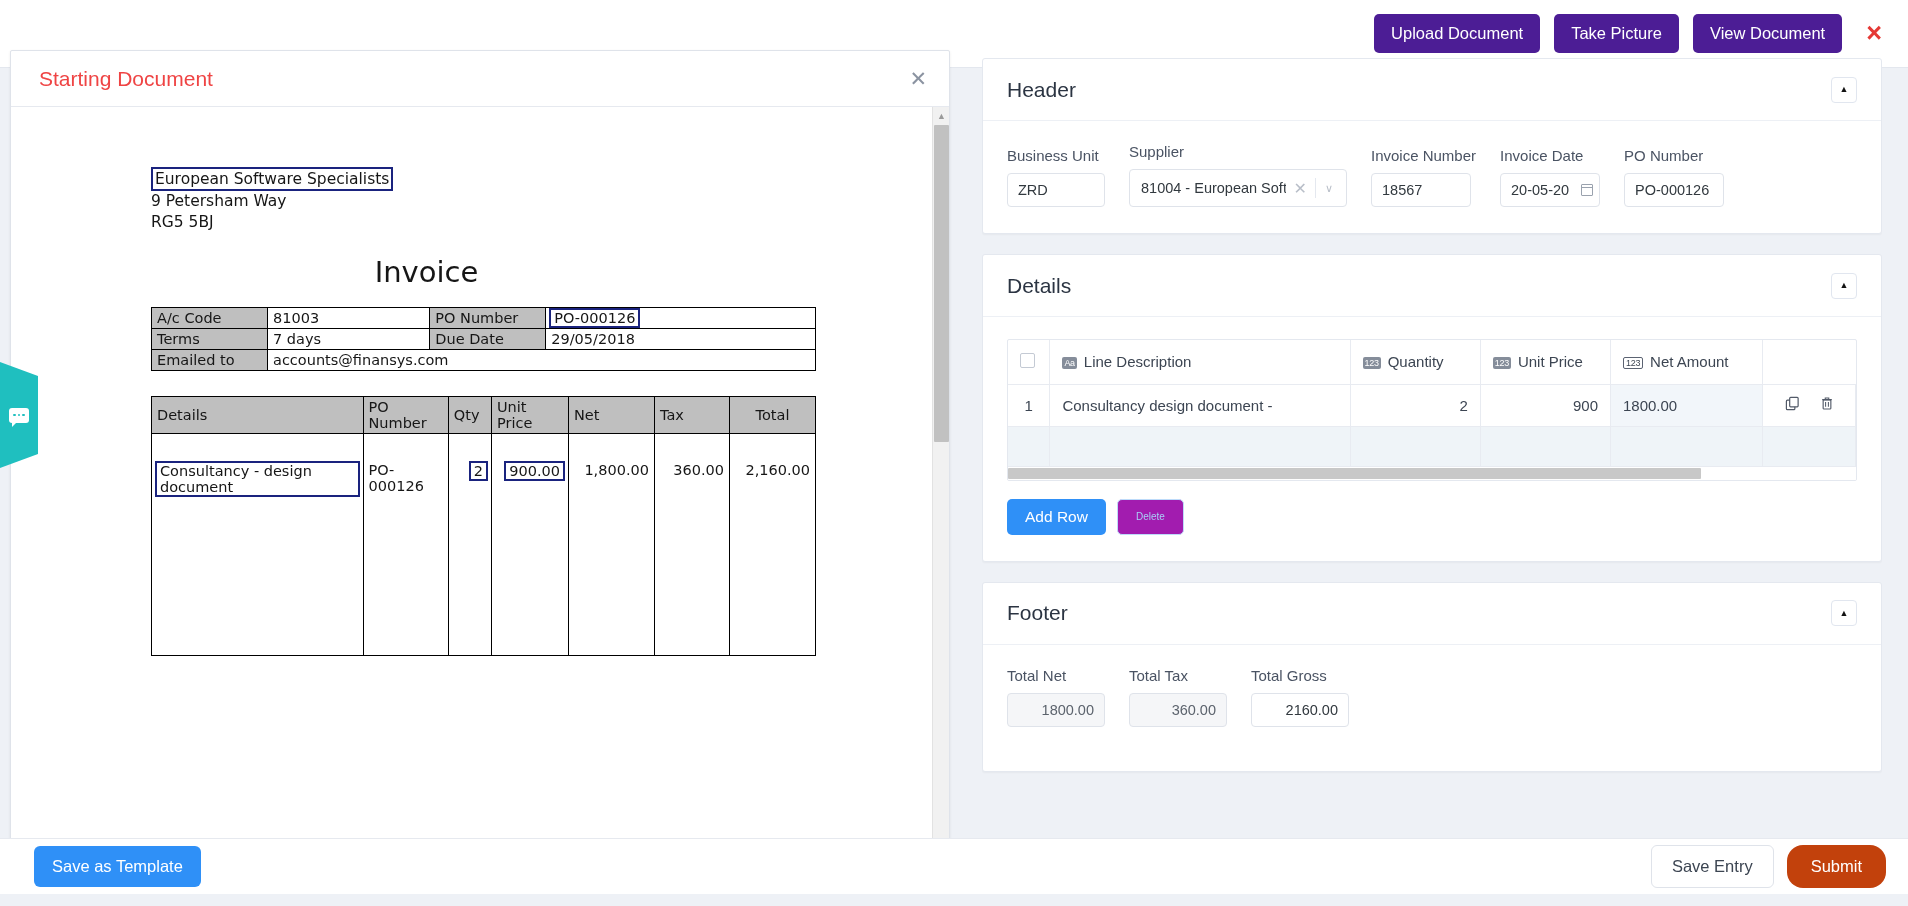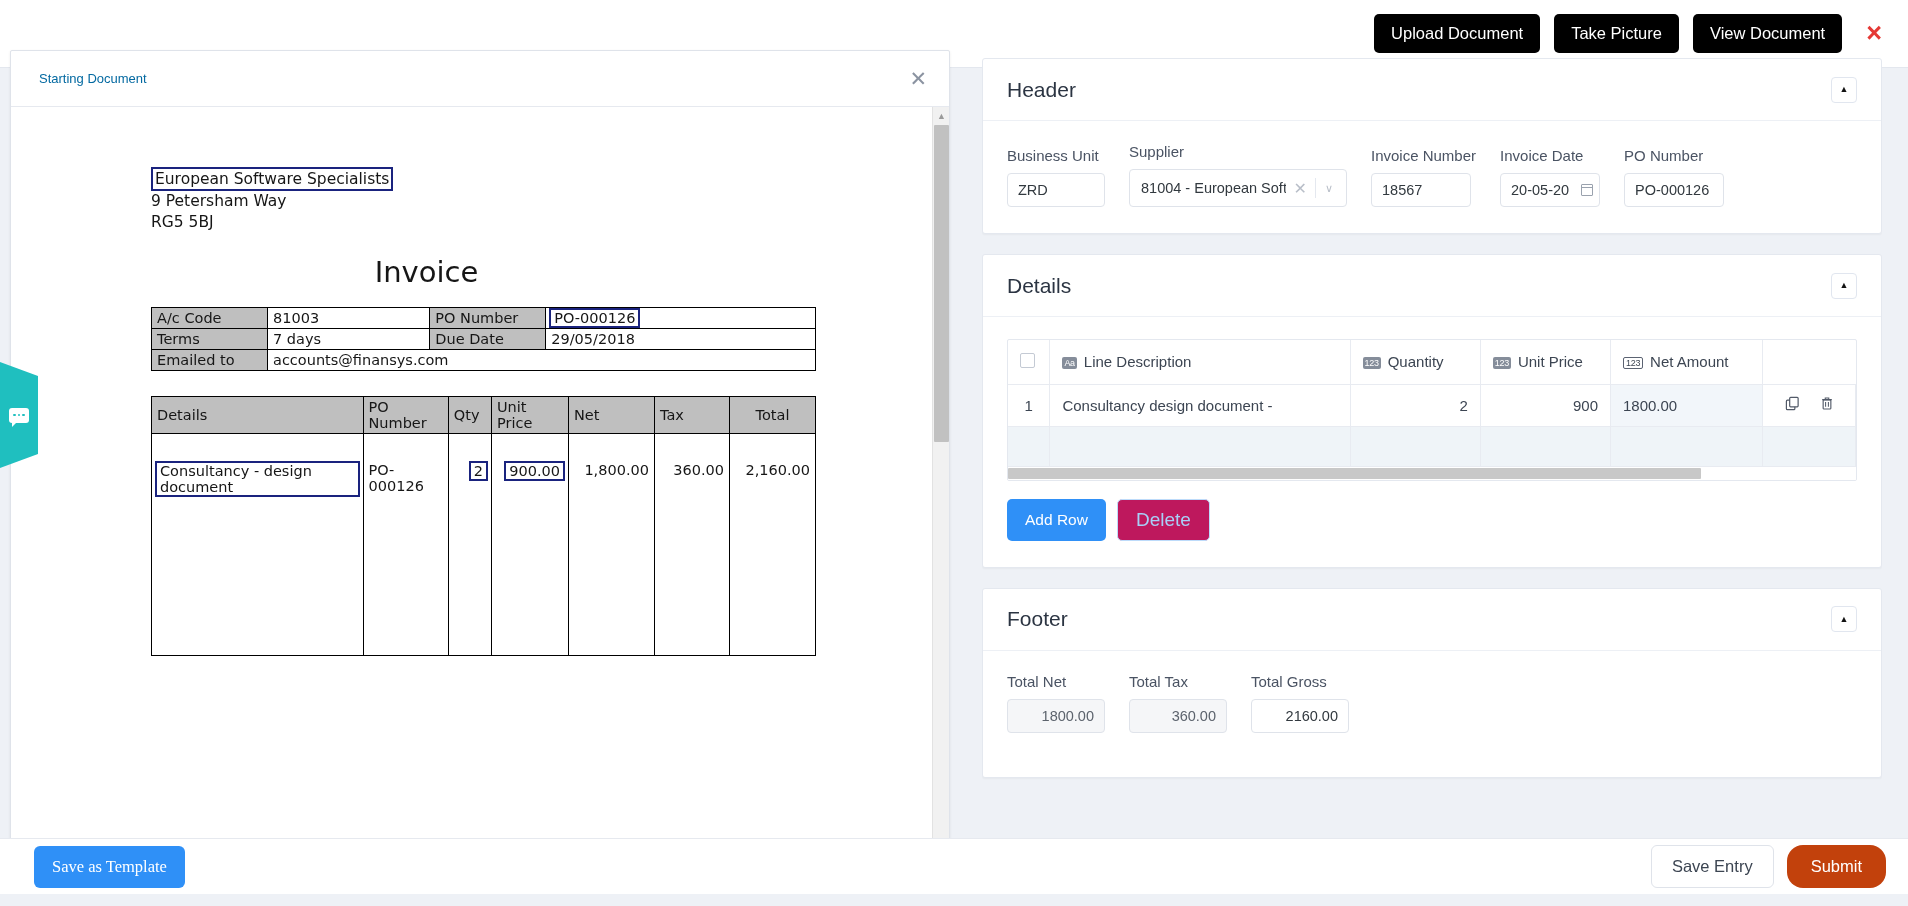"Upload Document" .btn-primary { background: #000000 -> #4c1d95 }
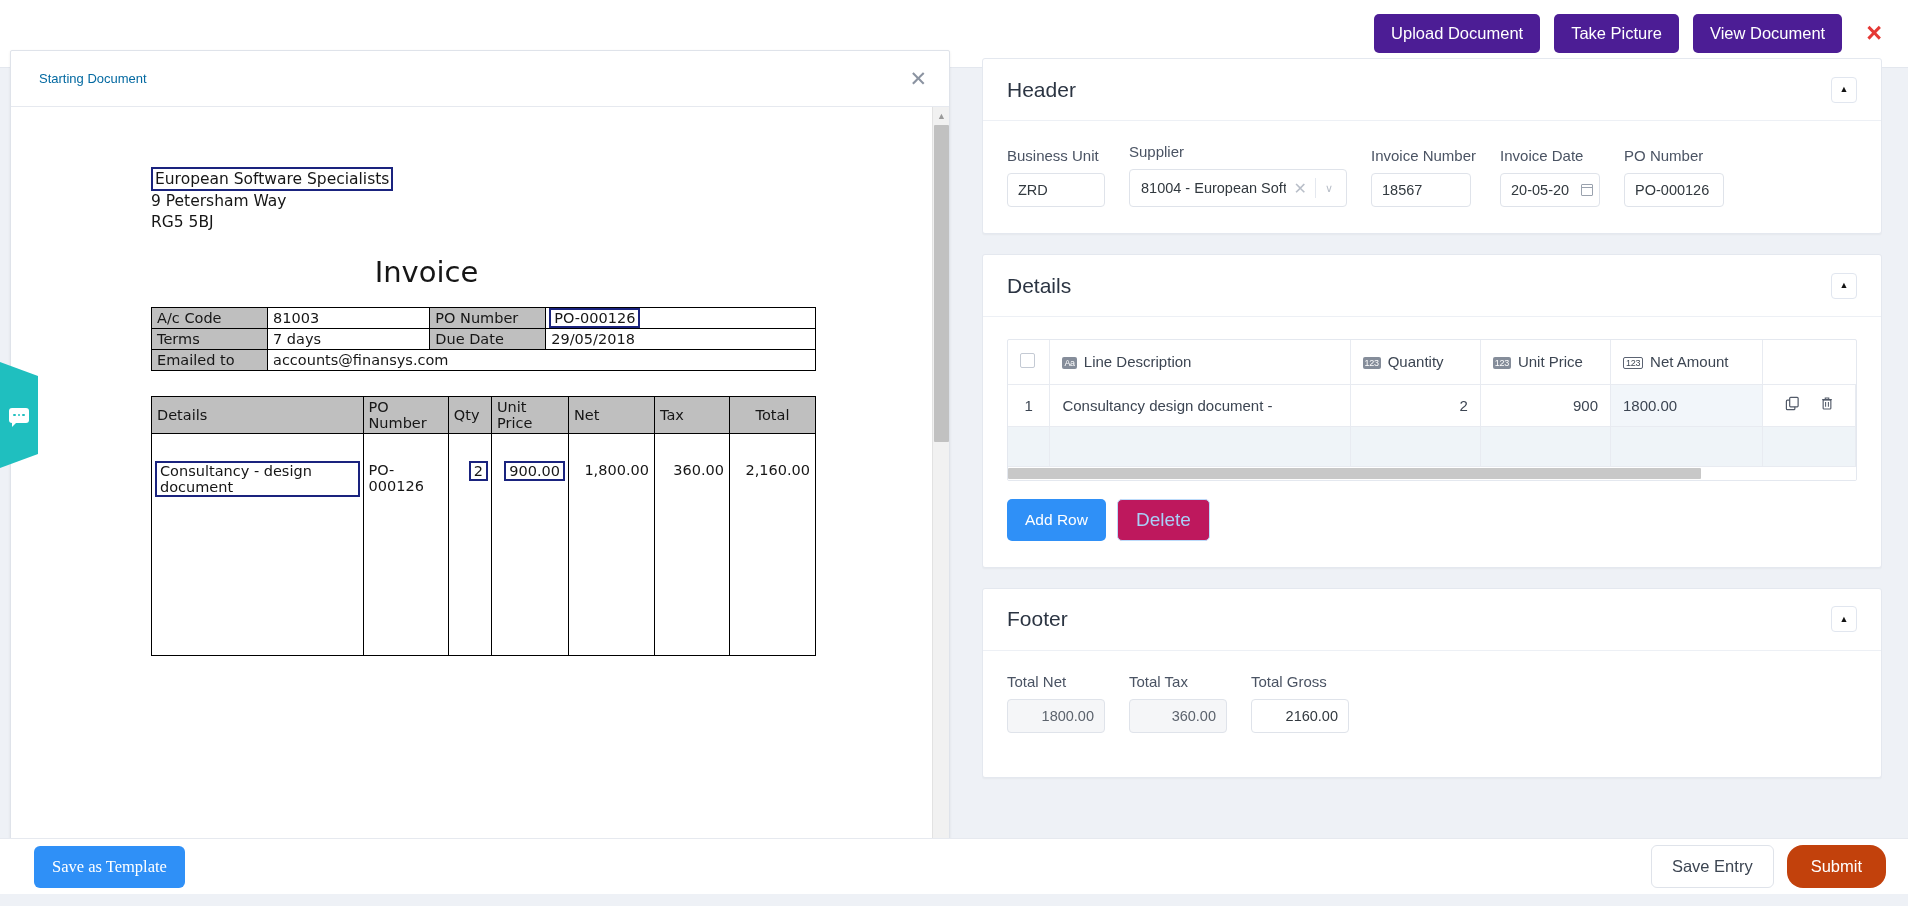"Starting Document" .doc-panel-title { color: #0369a1 -> #ef4444; font-size: 13px -> 21px }
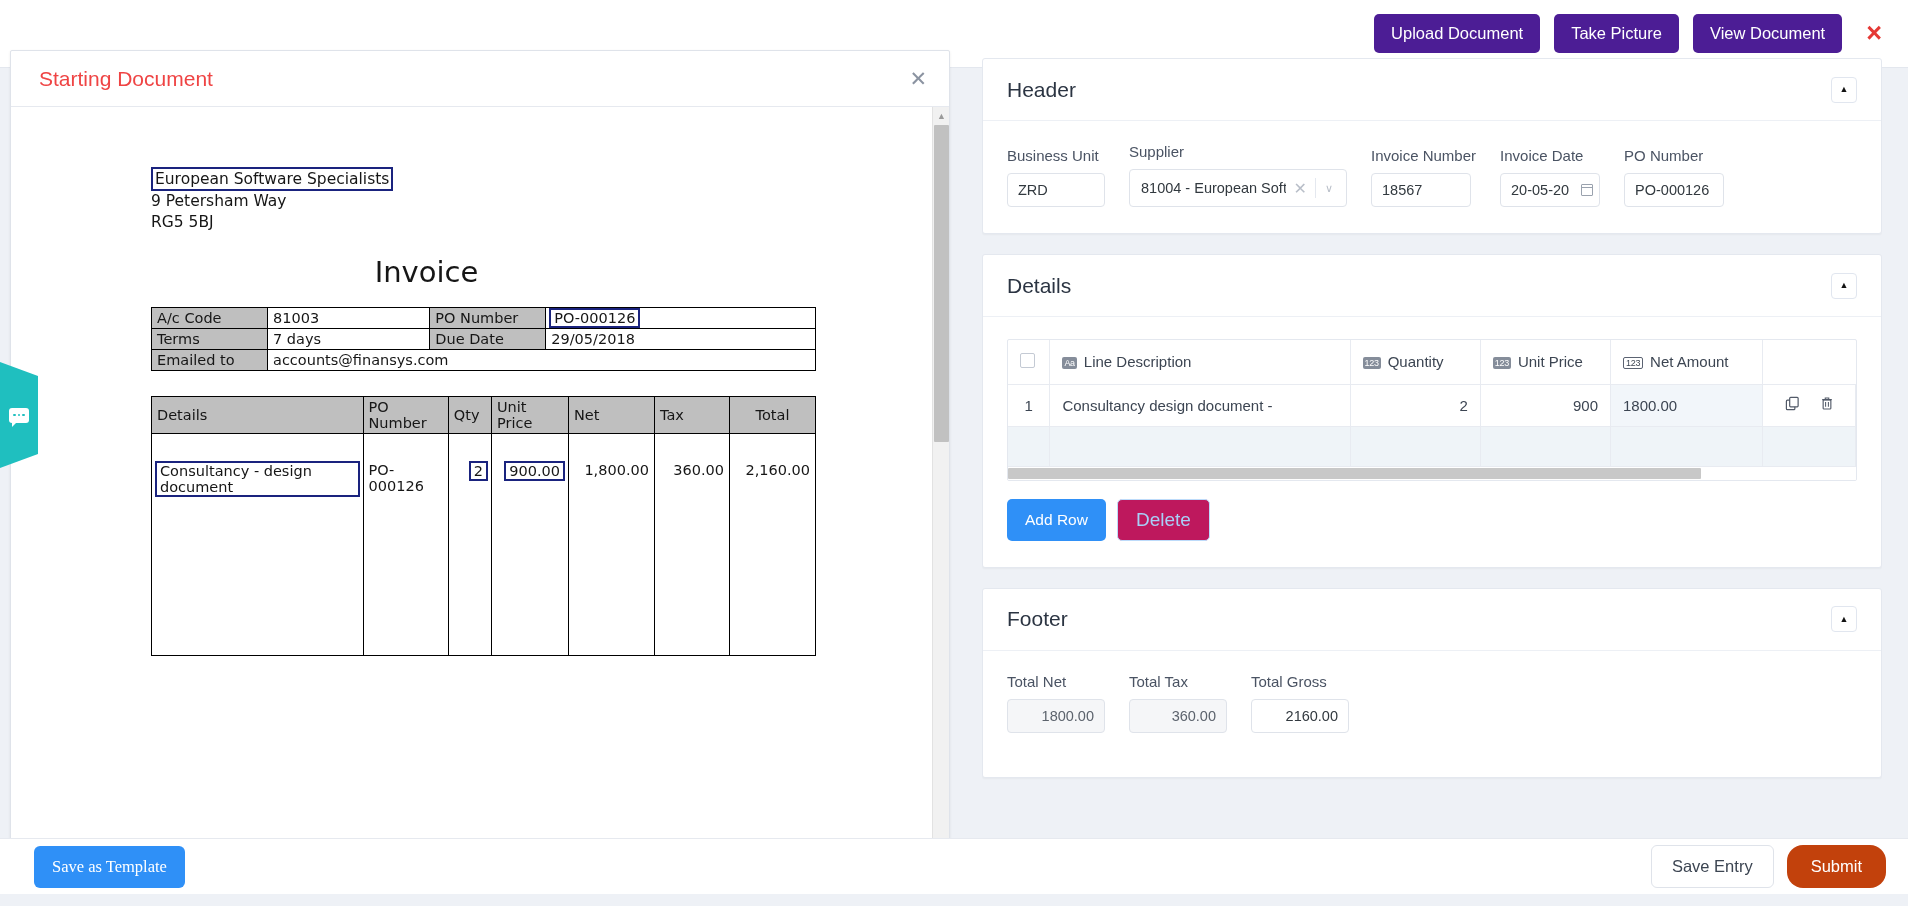"Delete" .btn-del-dis { background: #be185d -> #a21caf; font-size: 19px -> 10px }
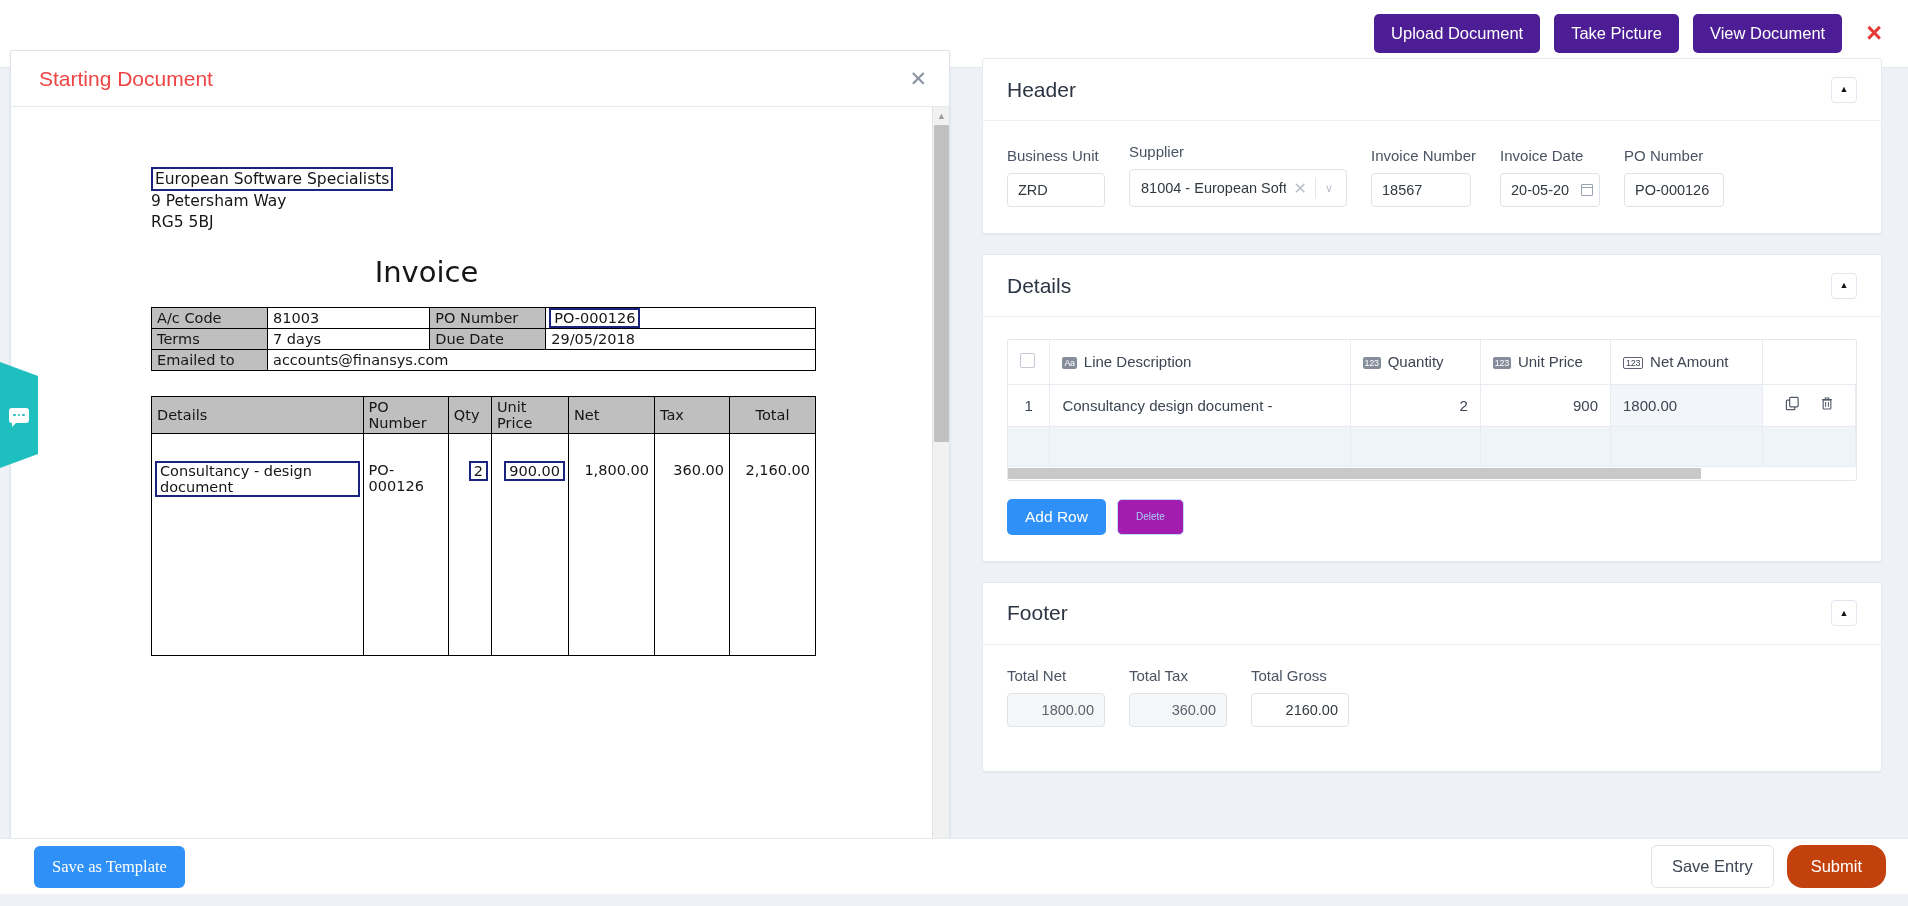"Save as Template" .btn-save-tpl { font-family: Liberation Serif, serif -> Liberation Sans, sans-serif }
